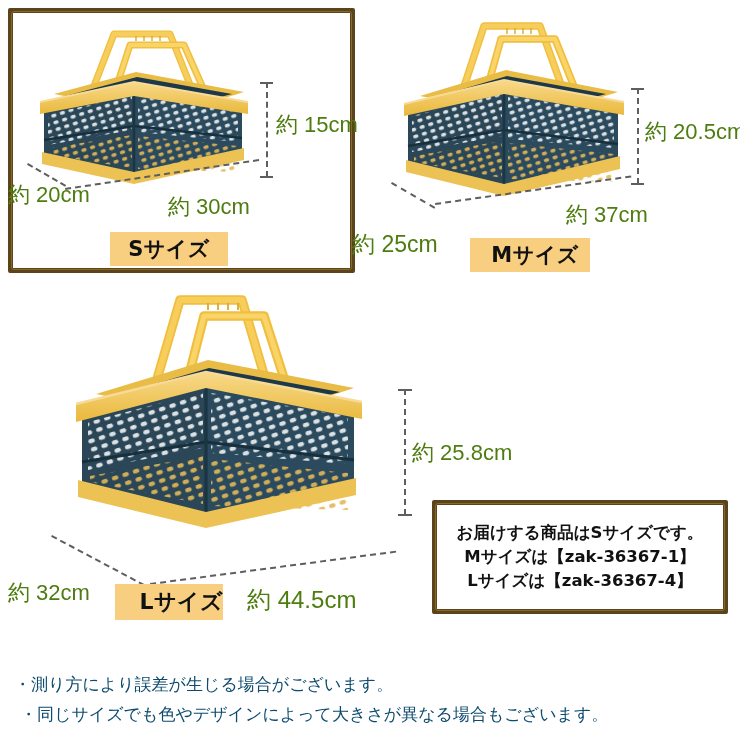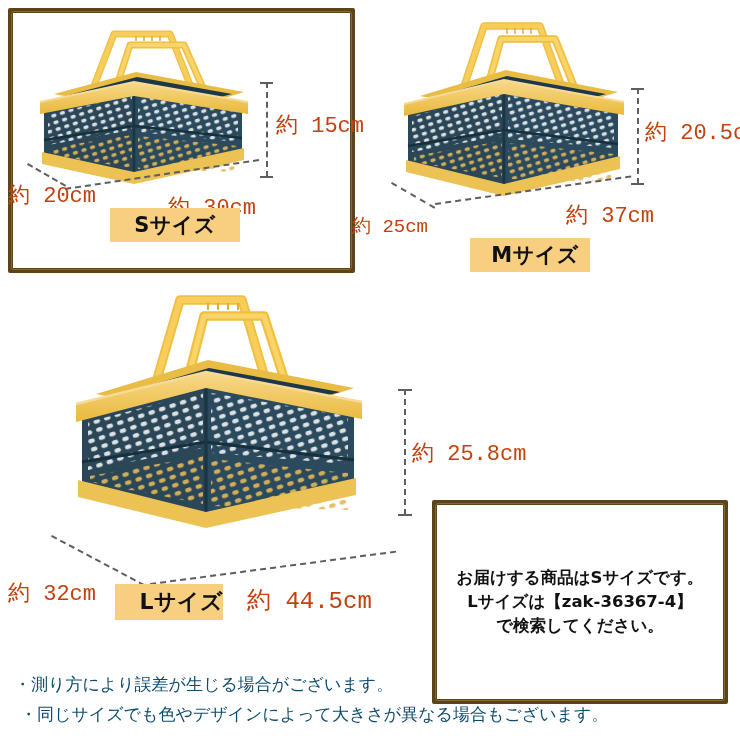"約 15cm" .dim { color: #c2410c -> #4d7c0f; font-family: Liberation Mono, monospace -> Liberation Sans, sans-serif }
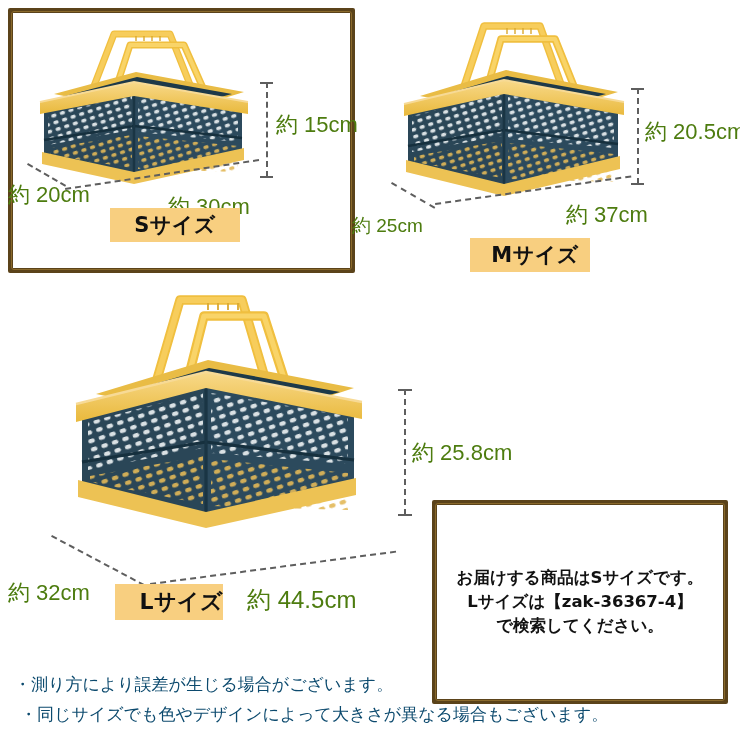"Sサイズ" div.abs { top: 208px -> 232px; width: 130px -> 118px }
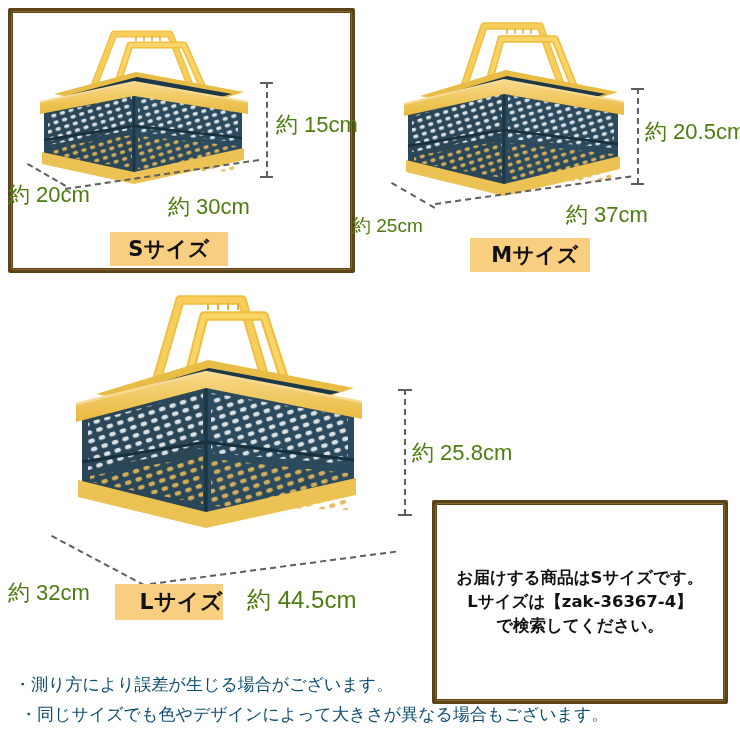"約 25cm" div.abs { font-size: 19px -> 23px; top: 213px -> 229px }
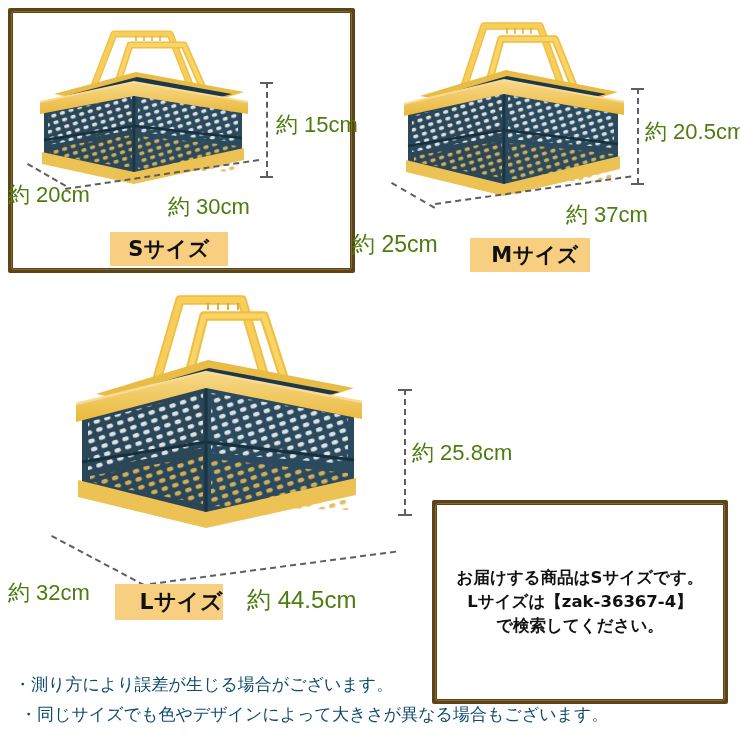"お届けする商品はSサイズです。" #info-box { height: 204px -> 114px }
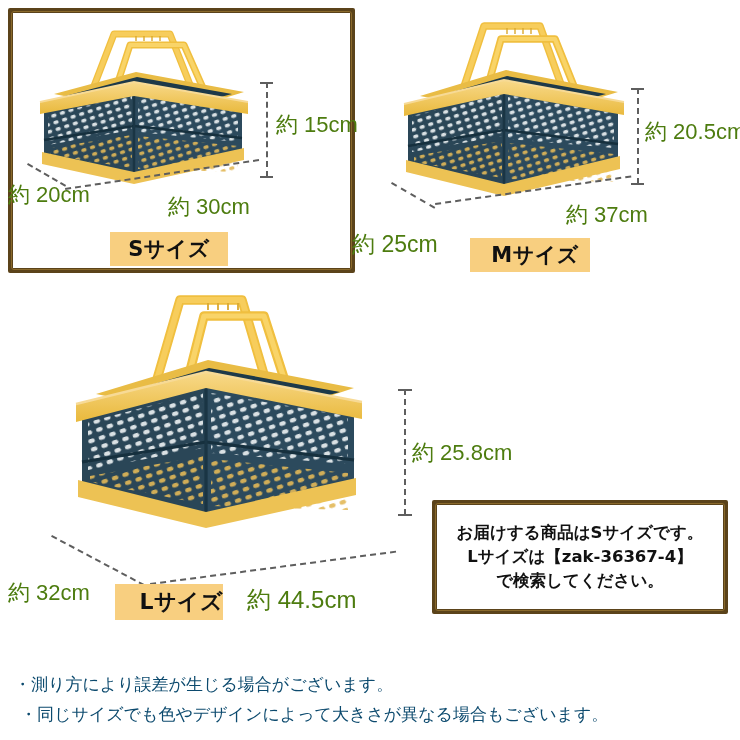"Mサイズは【zak-36367-1】" div.info-line { html: none -> <div>Mサイズは【zak-36367-1】</div> }
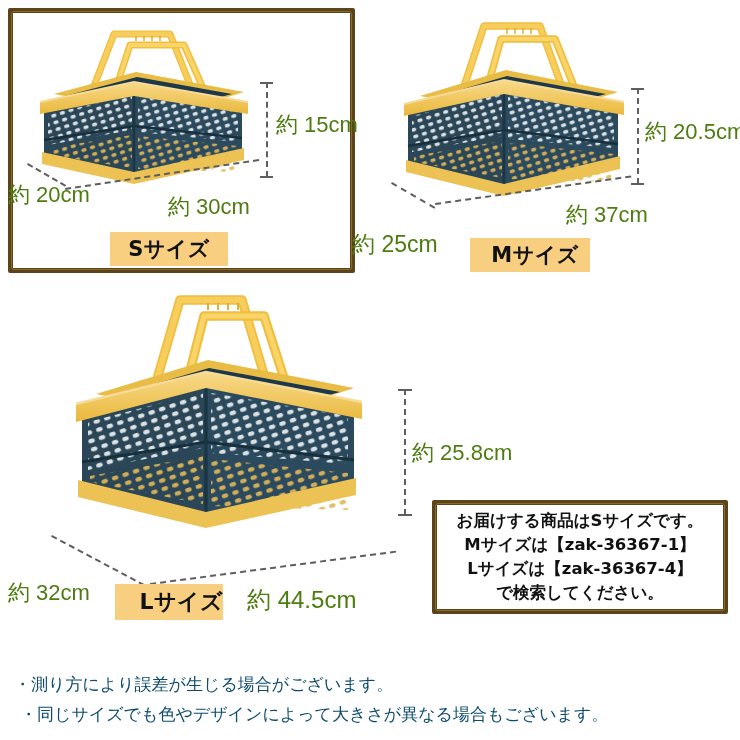"で検索してください。" div.info-line { html: <div>で検索してください。</div> -> none }
